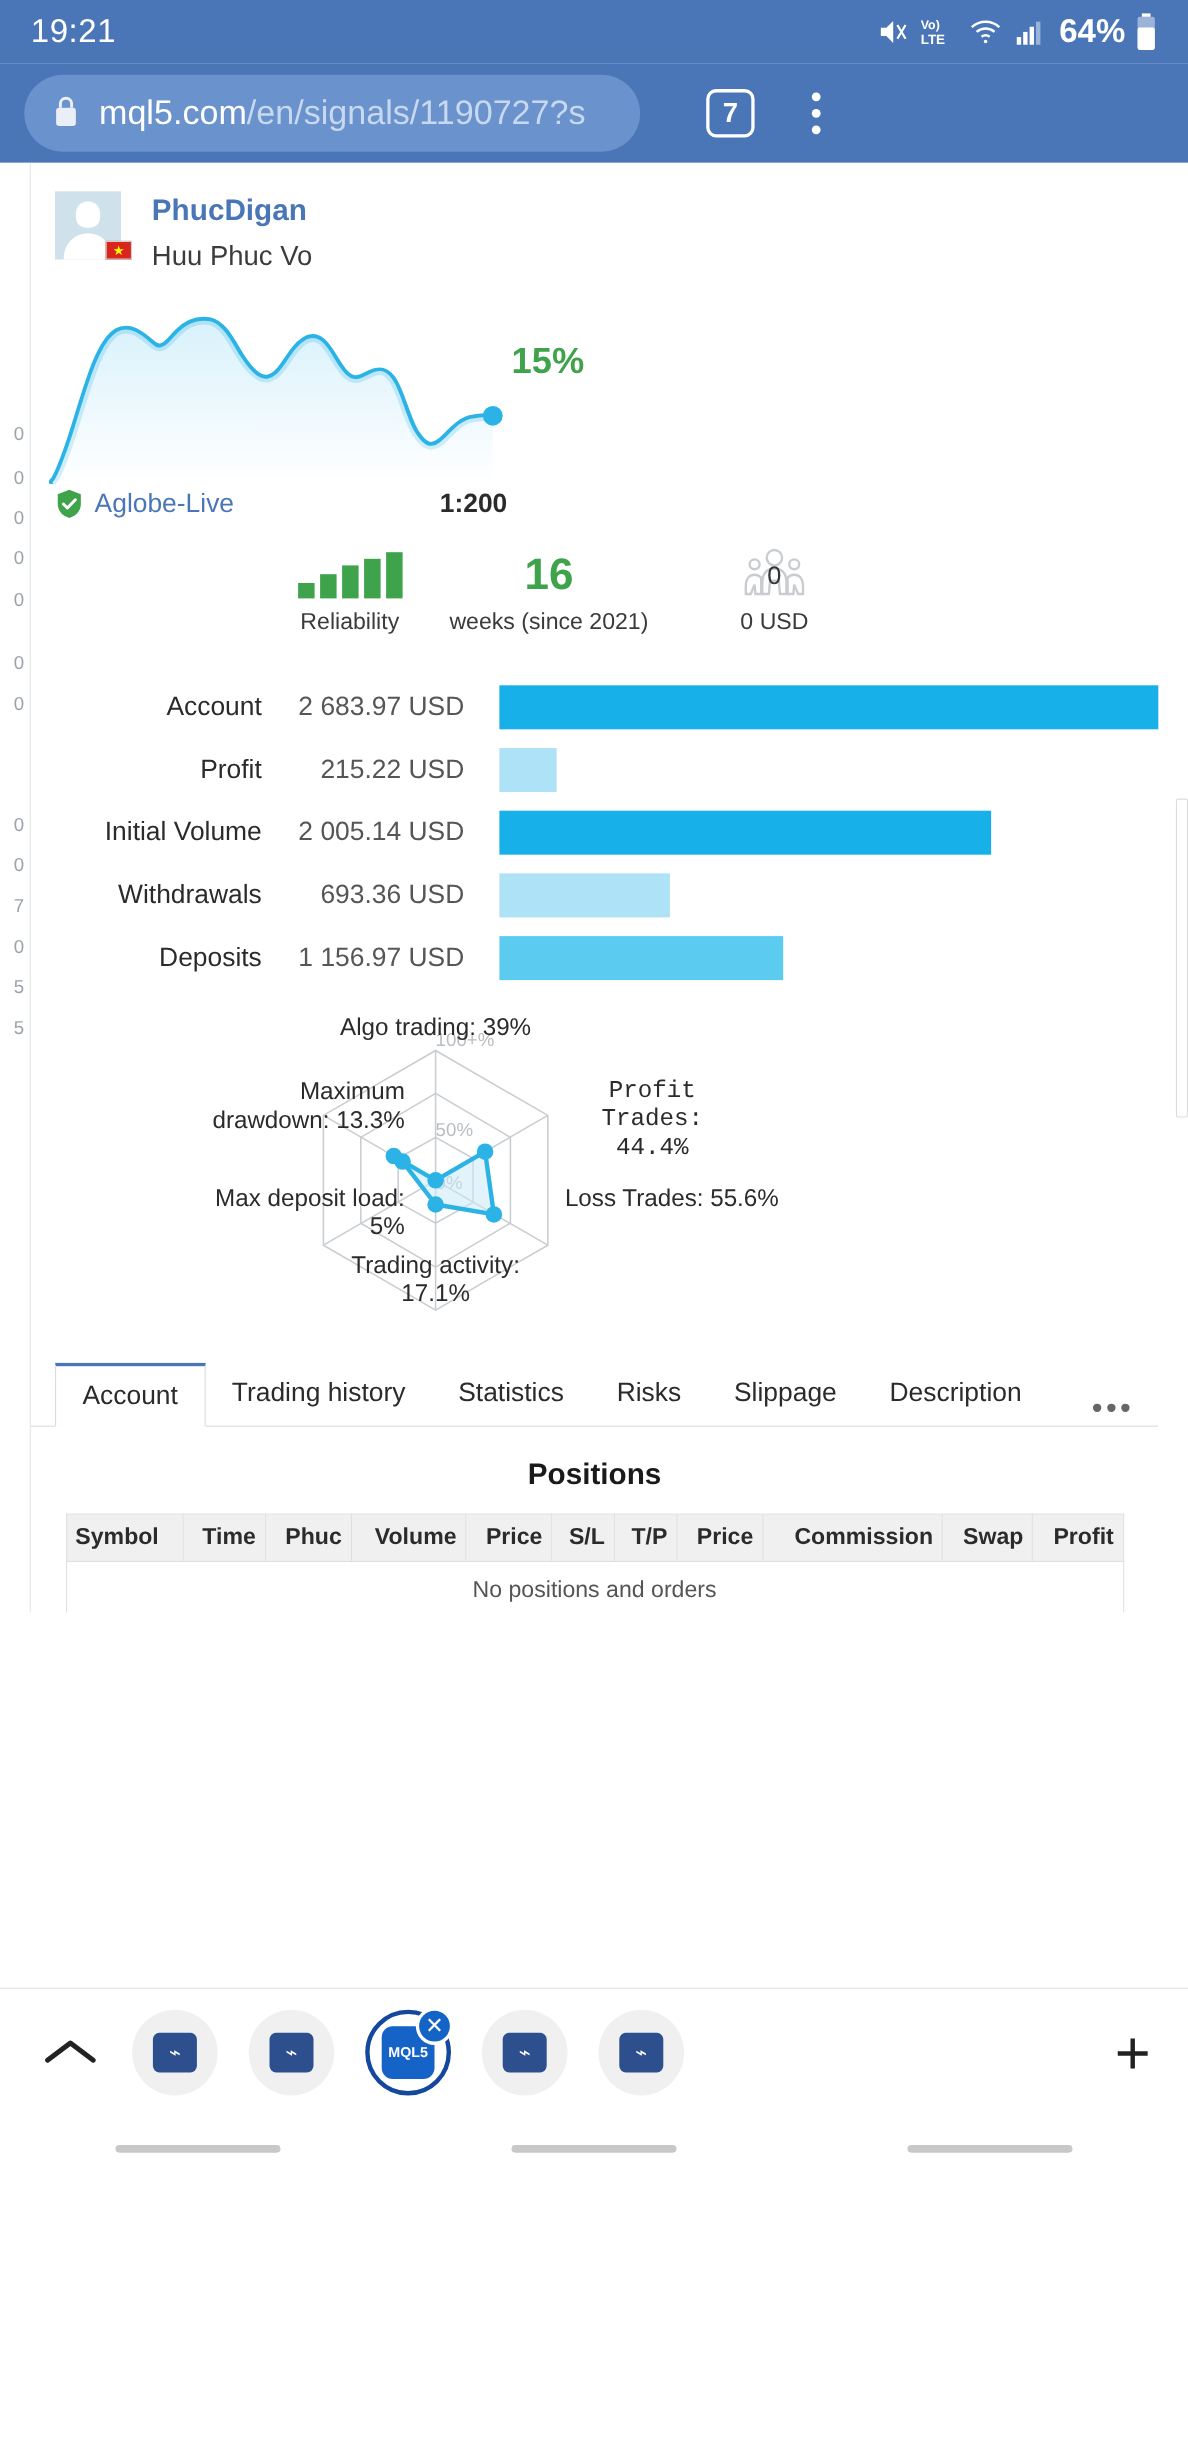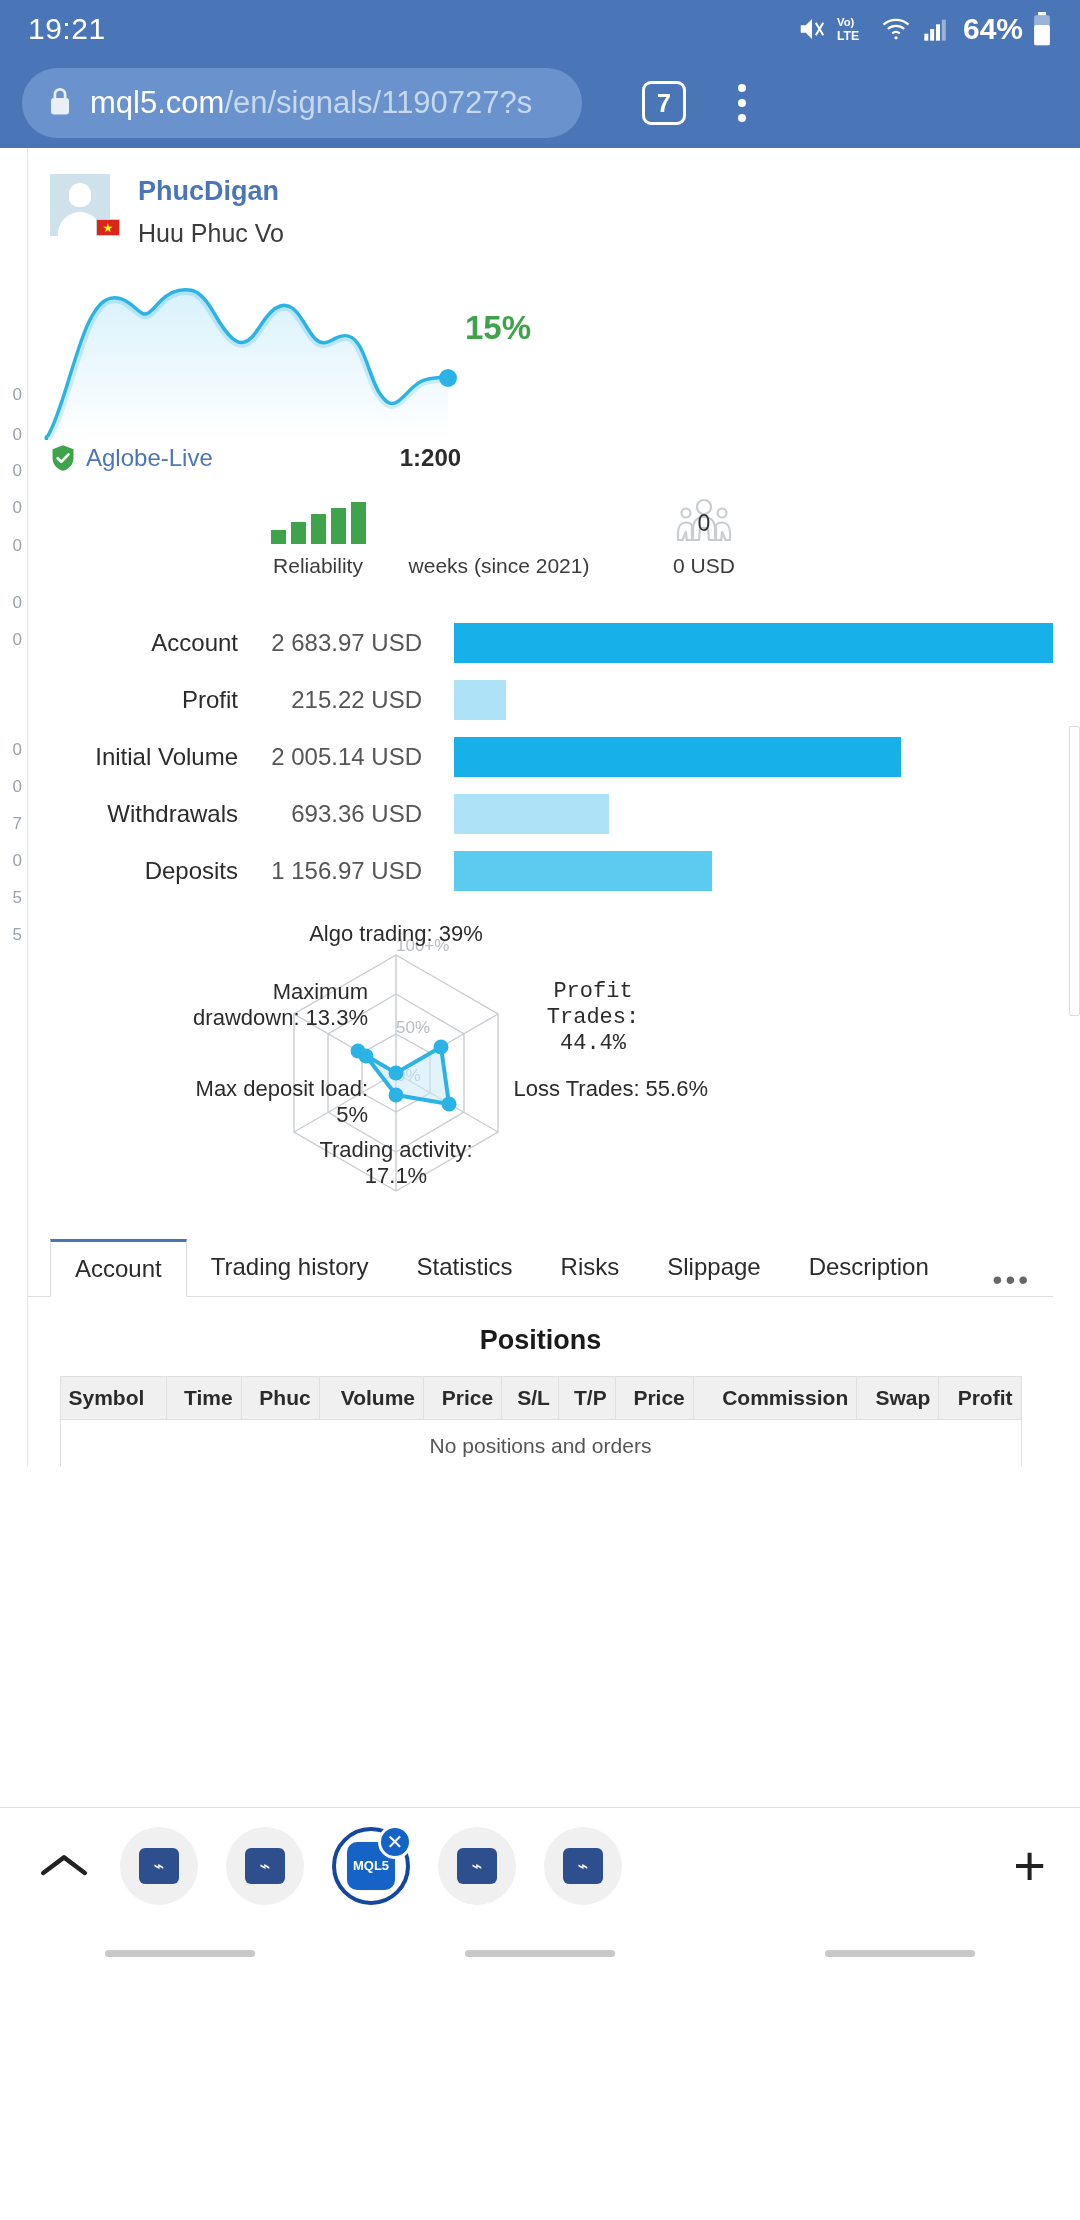"16" div.big { html: none -> <div>16</div> }
